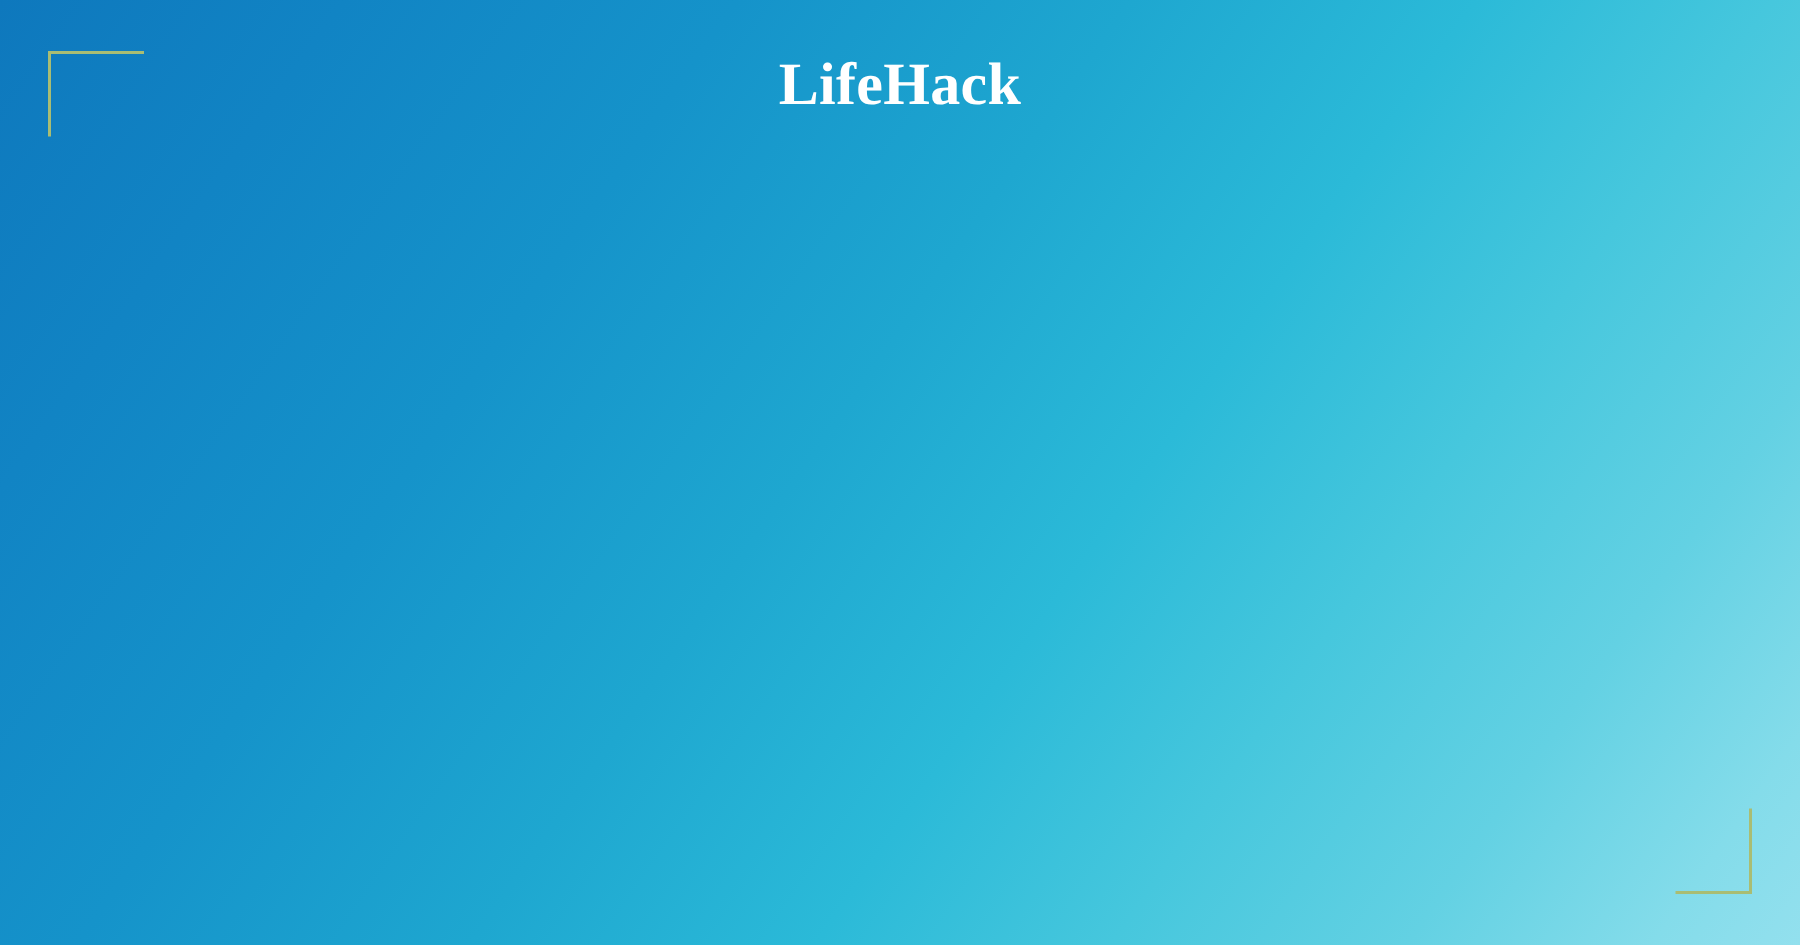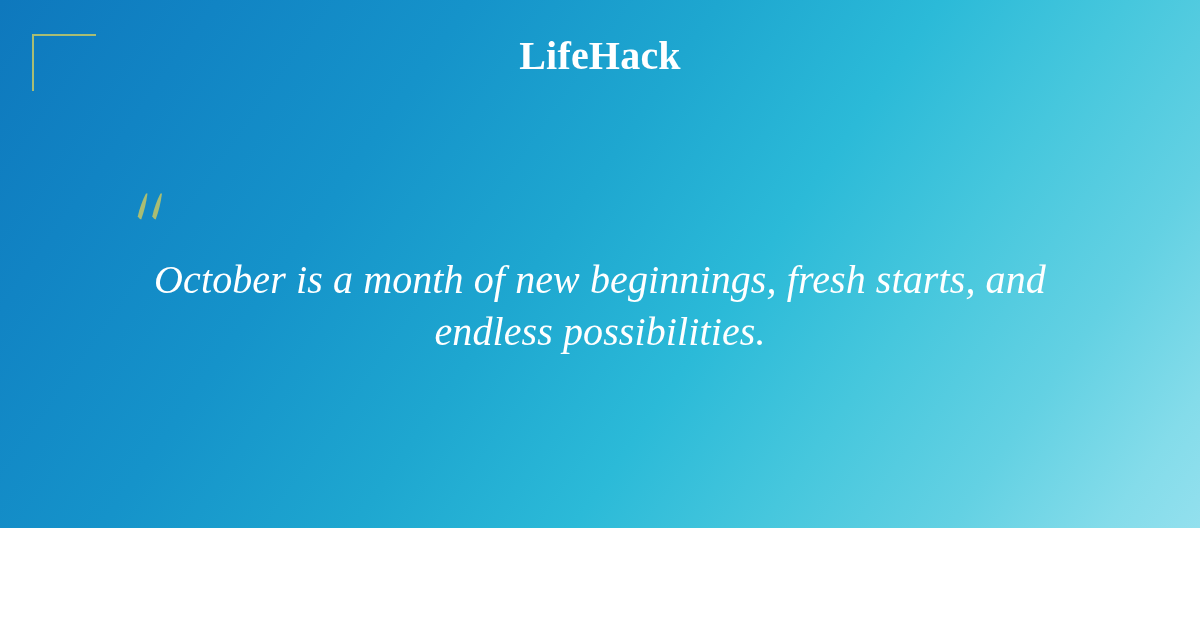"LifeHack" #poster { height: 528px -> 630px }
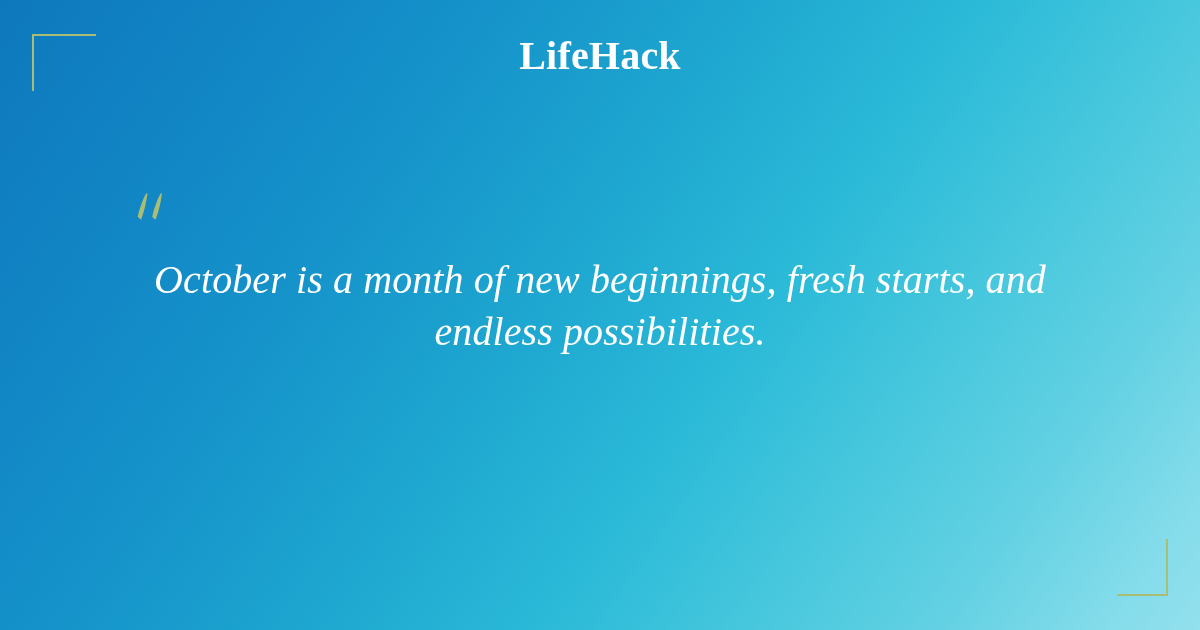"October is a month of" div { html: <div> <svg> <path></path> <path></path> </svg> <p>October is a month of new beginnings, fresh starts, and endless possibilities.</p> </div> -> none }
